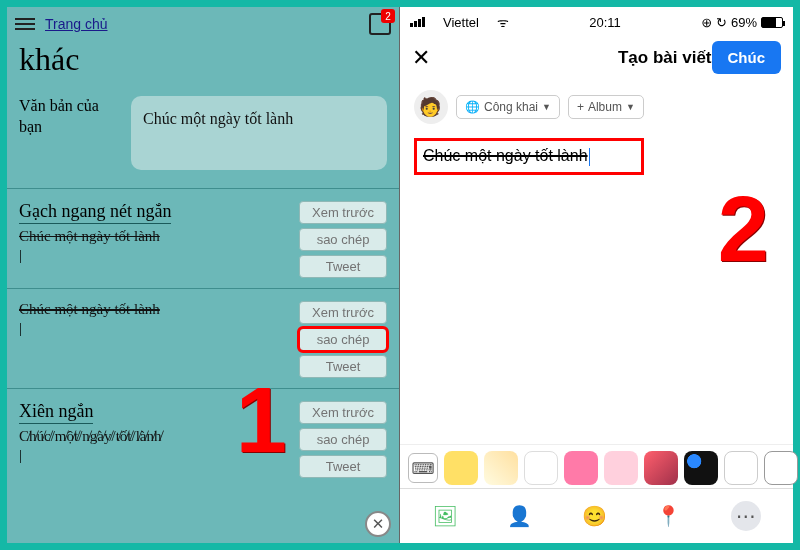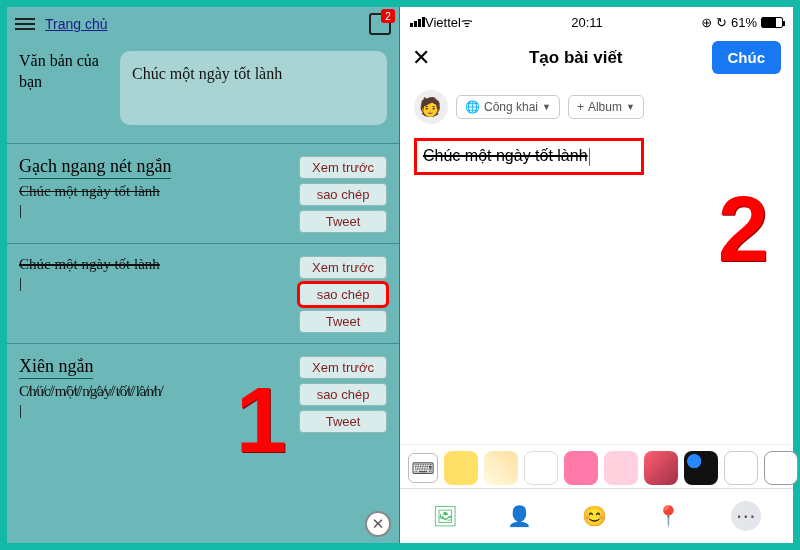"Viettel" div.l { gap: 0 -> 18px }
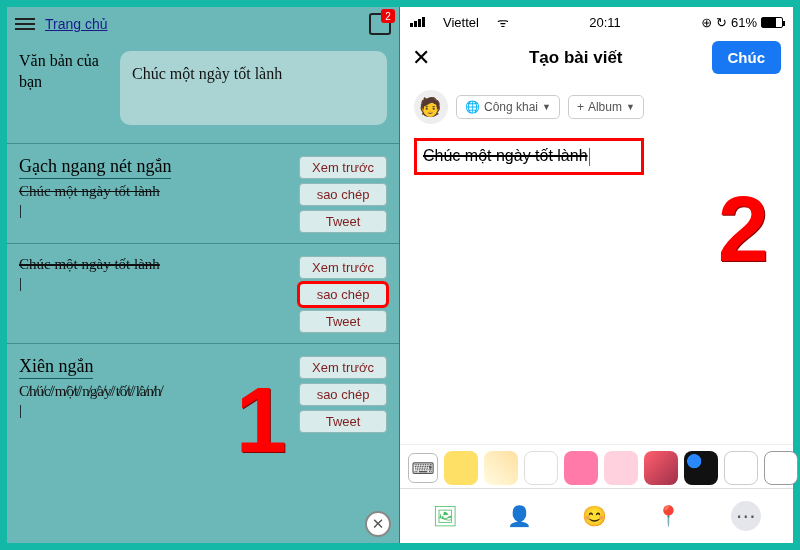"61%" span { text: 61% -> 69% }
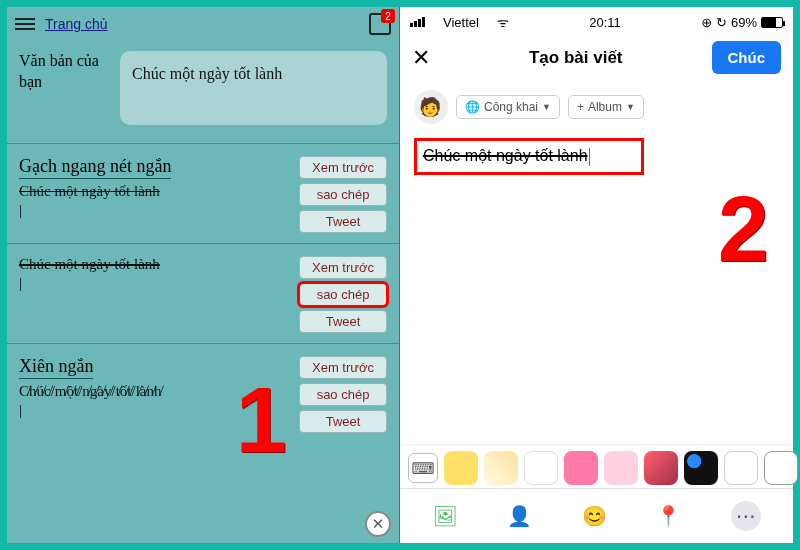"khác" div.big-word { html: none -> <div>khác</div> }
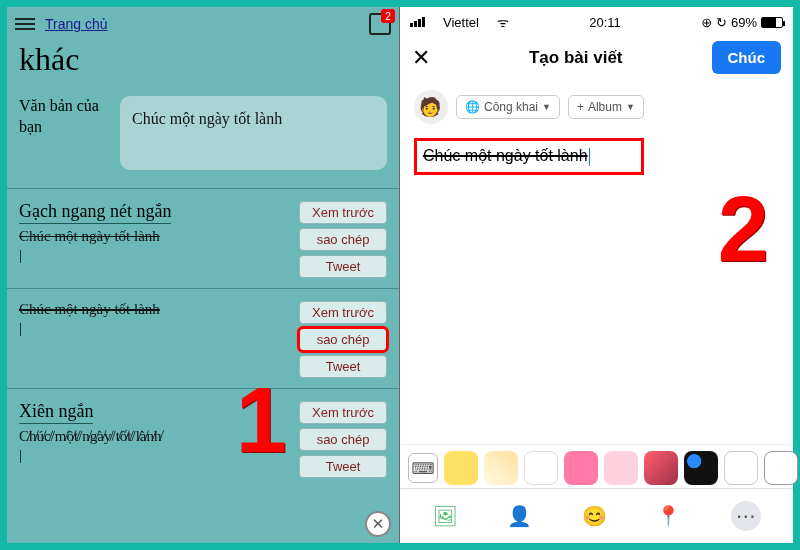"Tạo bài viết" .r-title { text-align: center -> right }
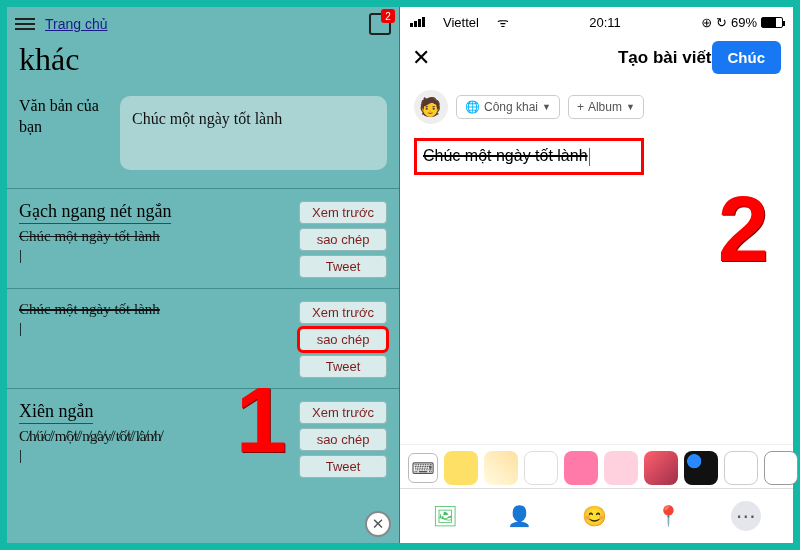"Văn bản của bạn" .ytext-row { gap: 1px -> 12px }
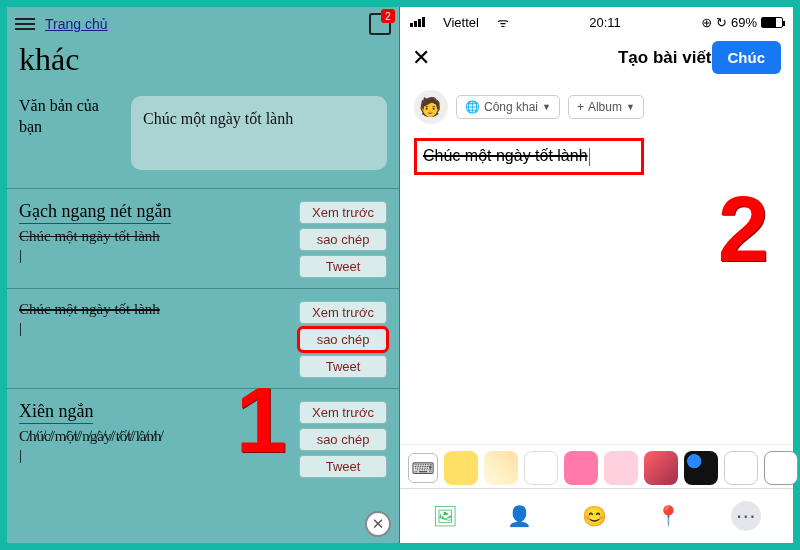"Xem trước" .mini-btn { color: #7f1d1d -> #737373 }
